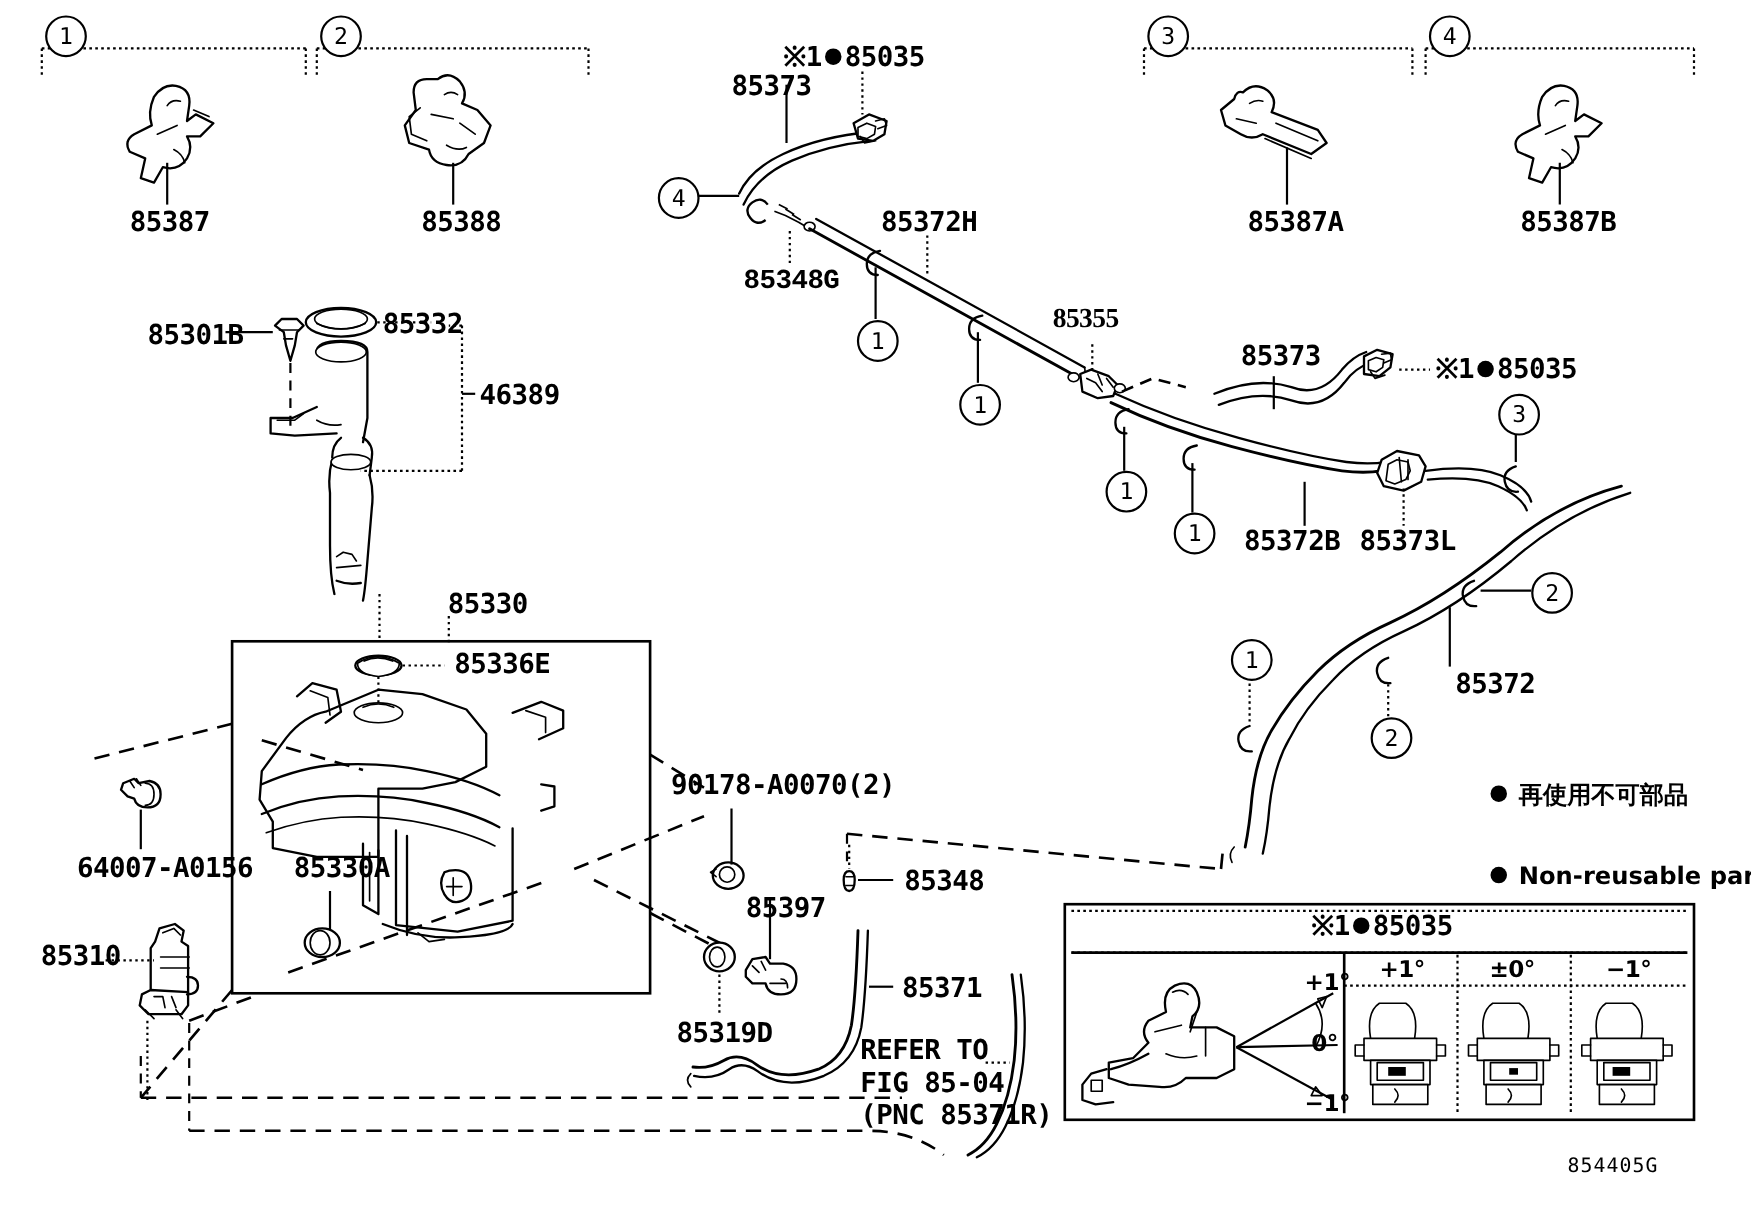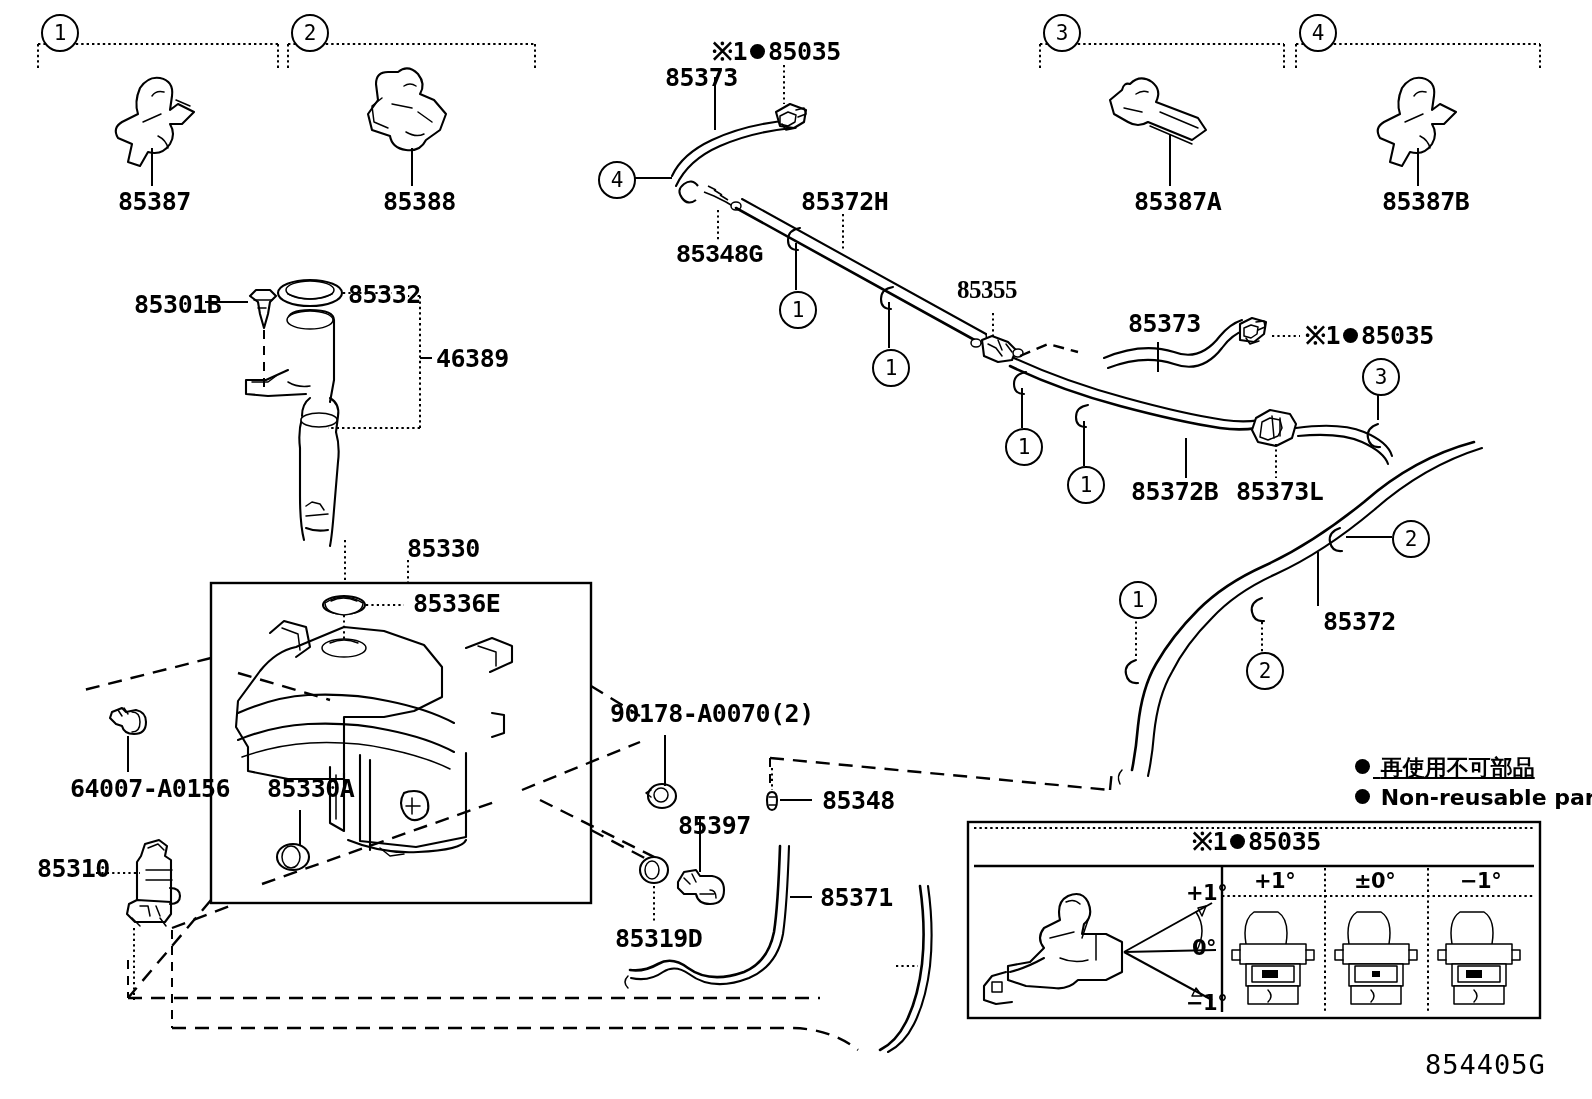"再使用不可部品" div.lbl { text-decoration: underline -> none; top: 756px -> 712px }
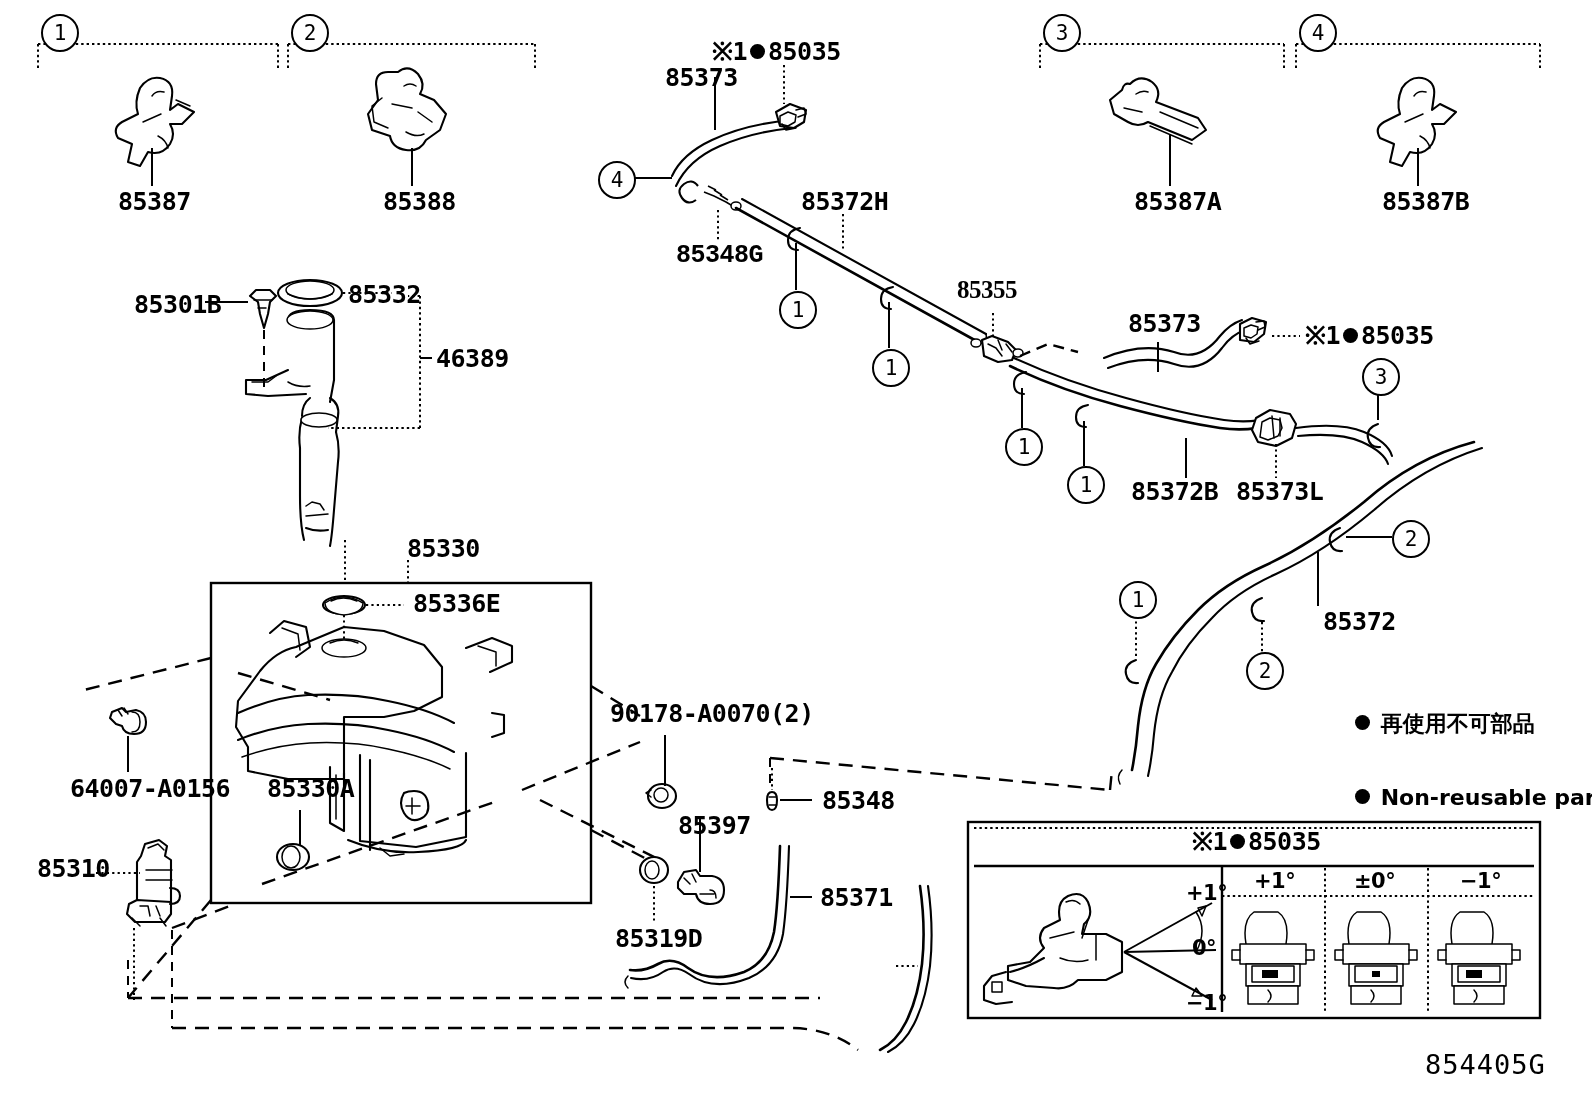"REFER TO" div.lbl { html: none -> <div> <span>REFER TO</span><br> <span>FIG 85-04</span><br> <span>(PNC 85371R)</span> </div> }
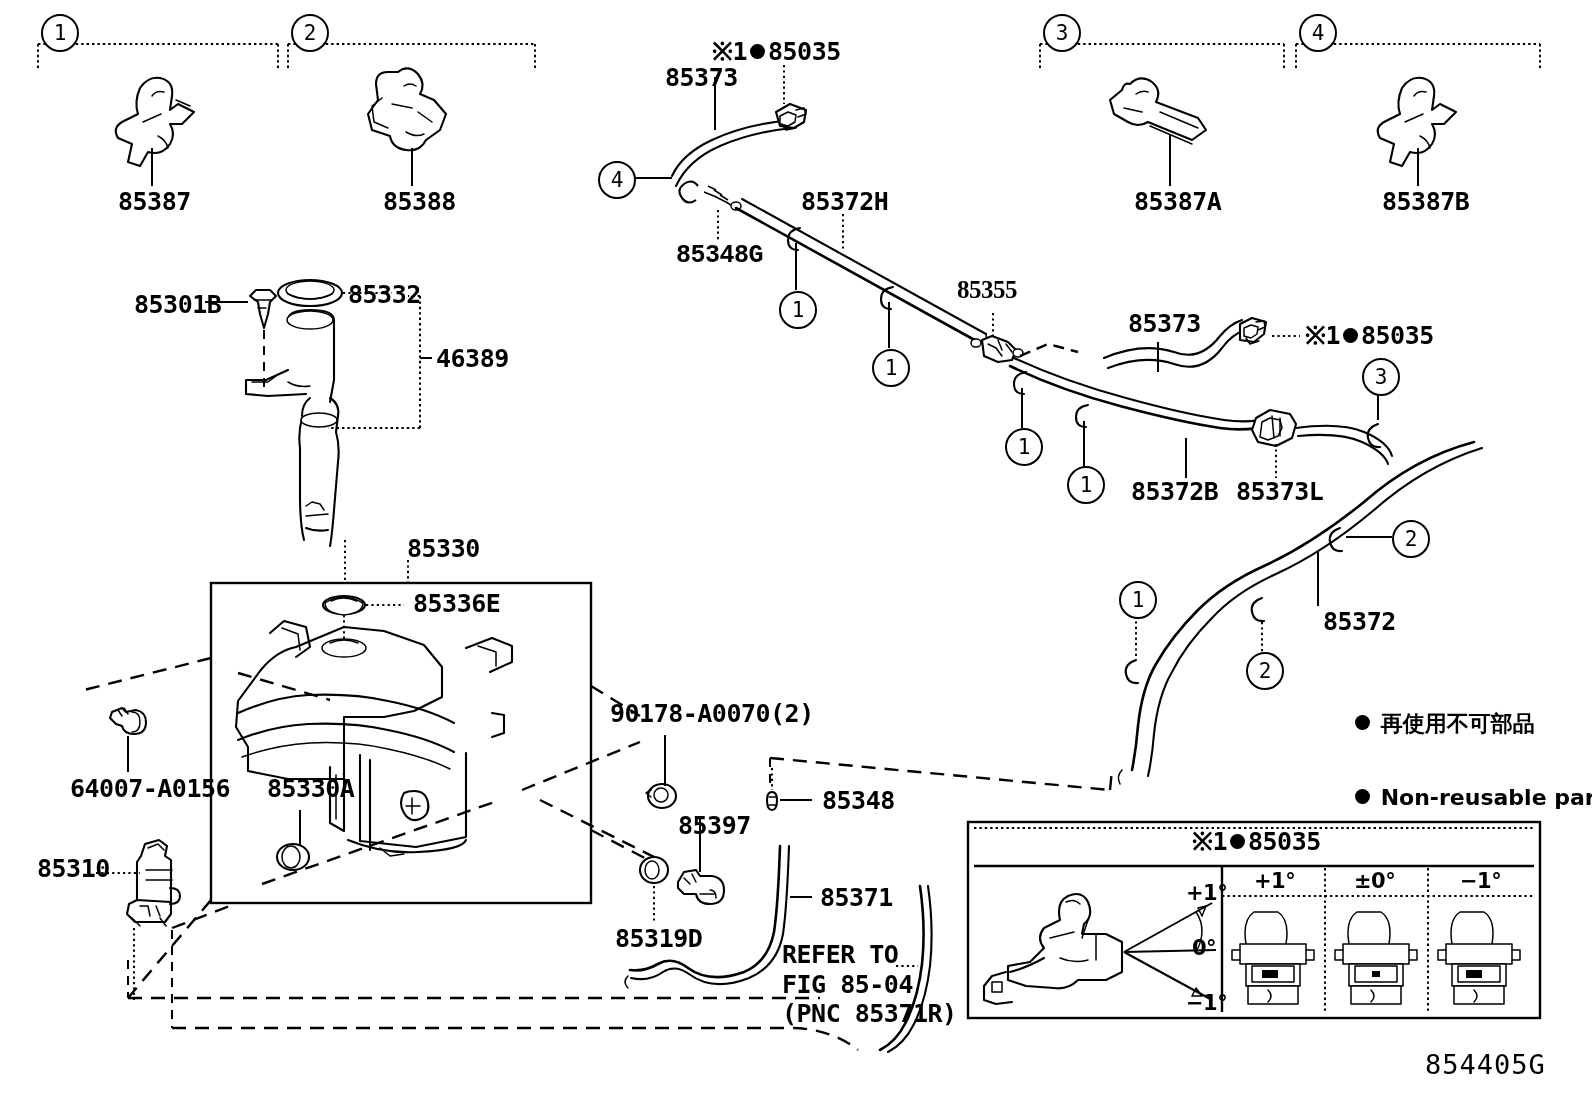"854405G" .lbl.code { font-size: 27px -> 18px }
